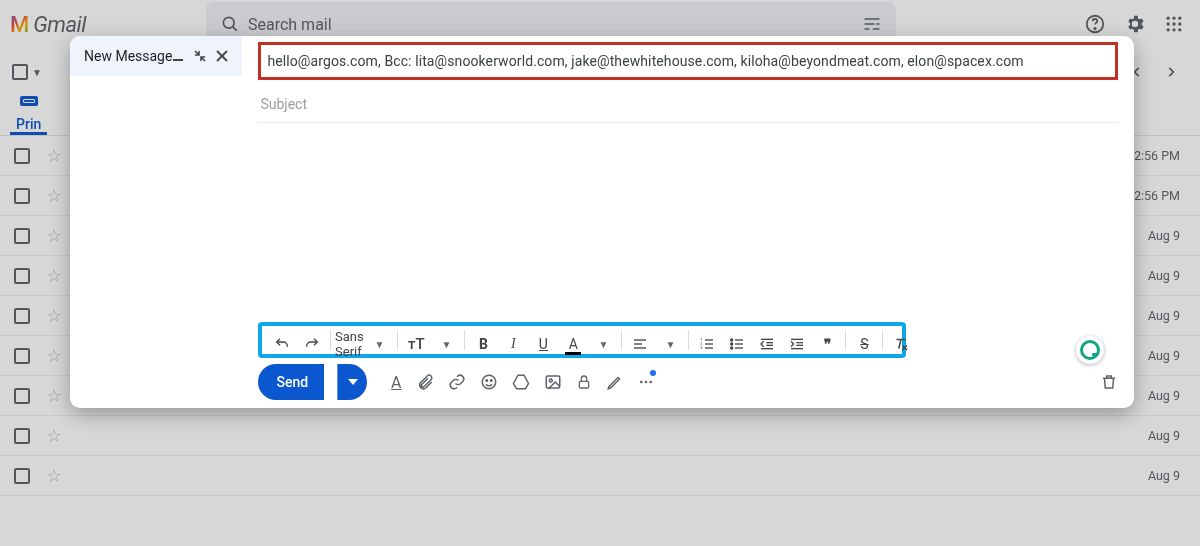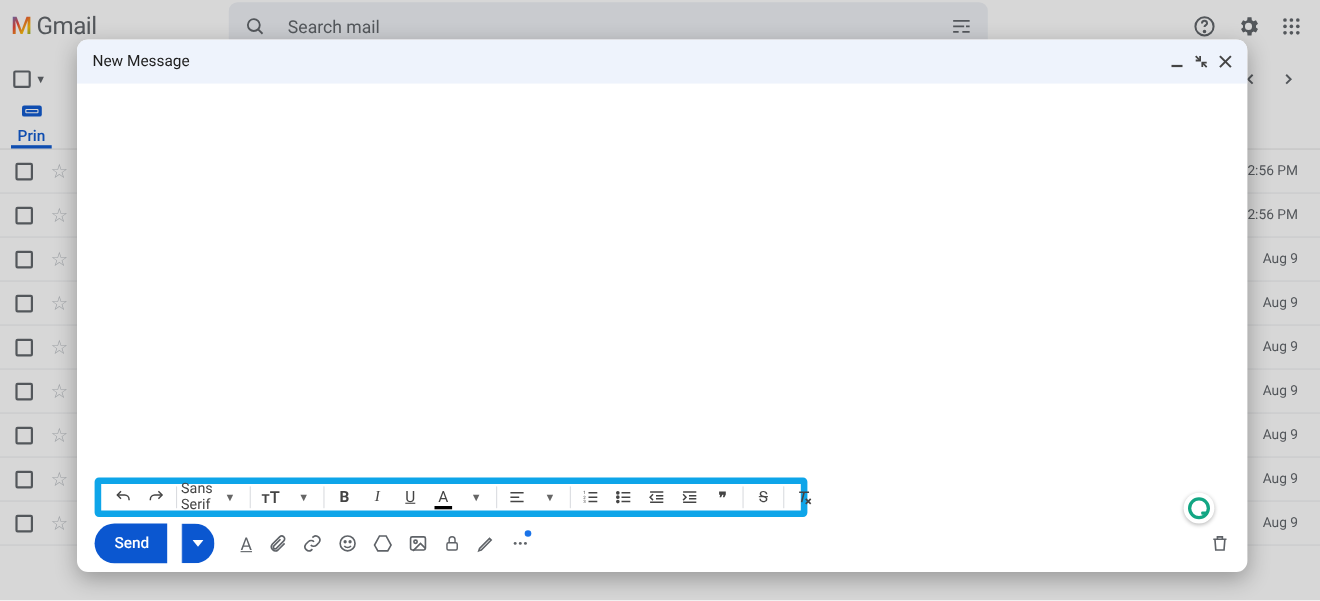"Gmail" .logo-text { font-style: none -> italic }
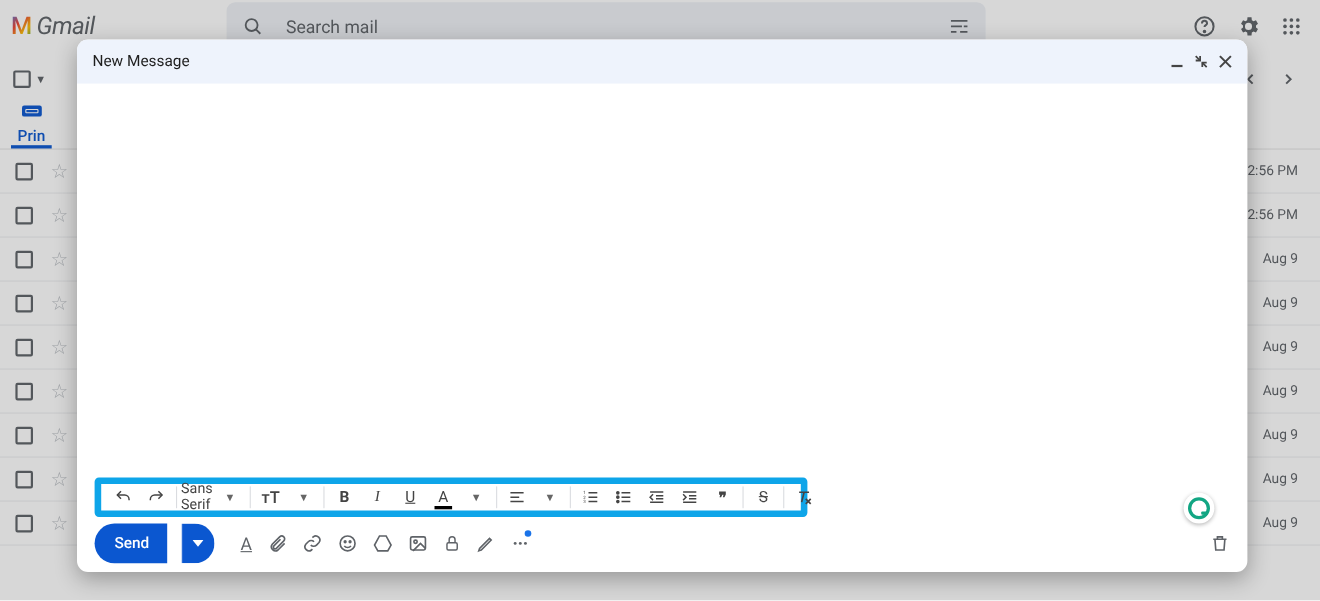"Search mail" .searchbar { gap: 20px -> 8px }
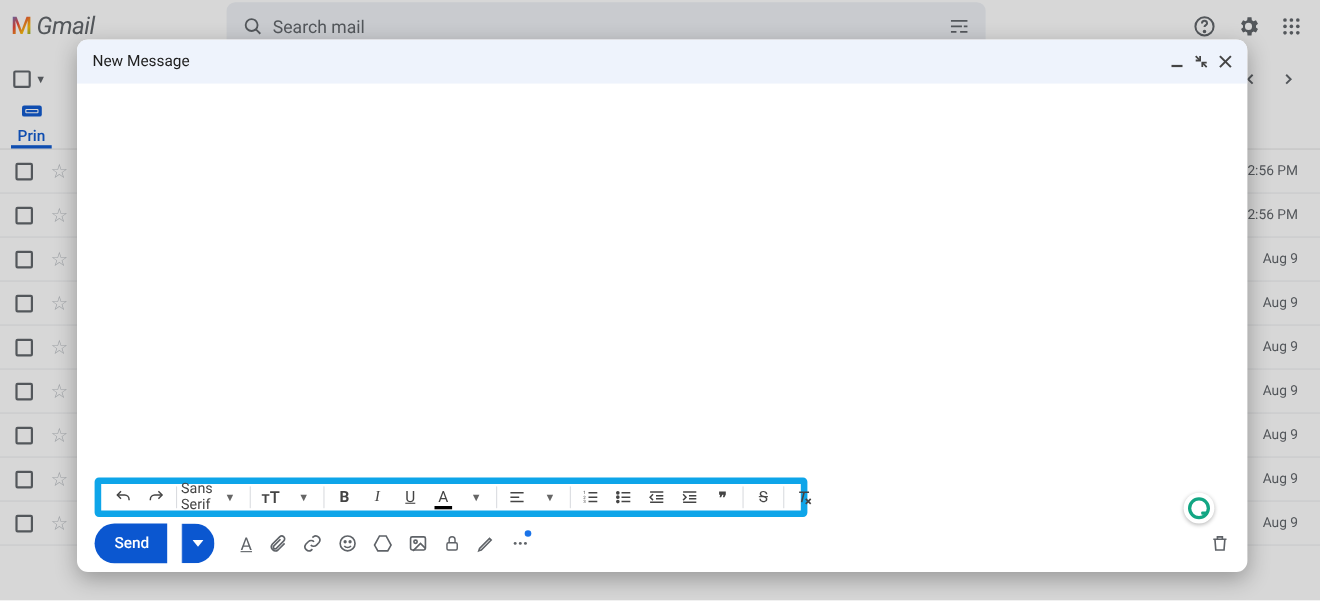"New Message" .compose { flex-direction: column -> row; height: 484px -> 372px }
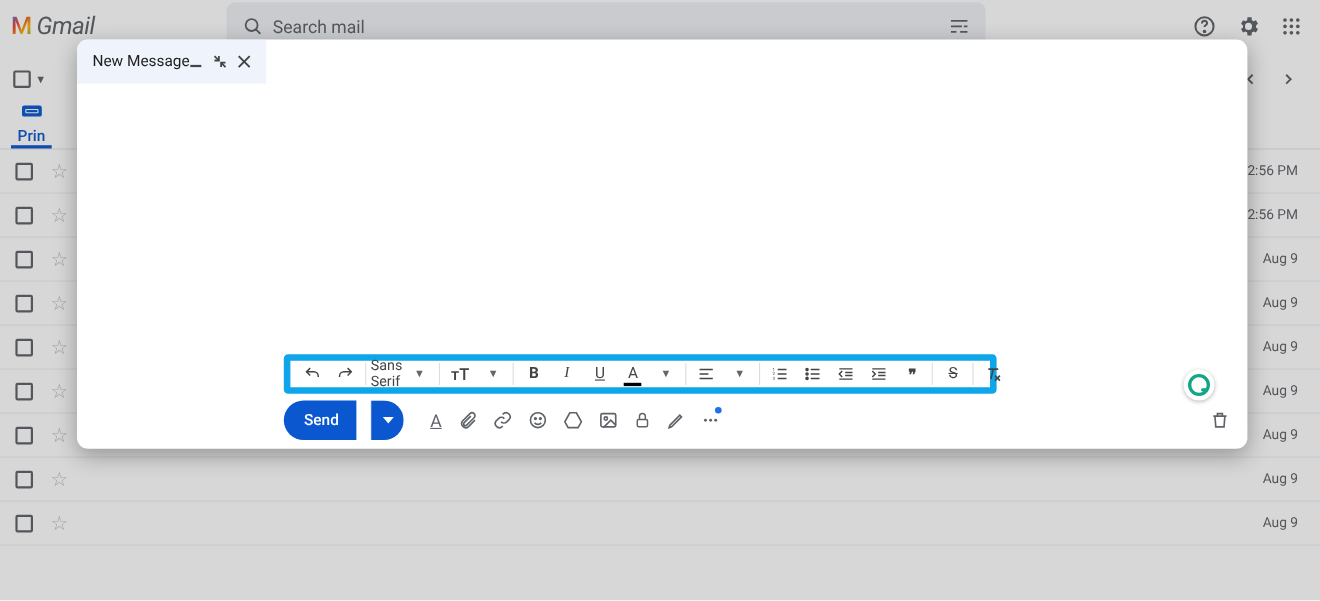"hello@argos.com, Bcc:" div.to-line { html: none -> <div> <span>hello@argos.com, Bcc: lita@snookerworld.com, jake@thewhitehouse.com, kiloha@beyondmeat.com, elon@spacex.com</span> </div> }
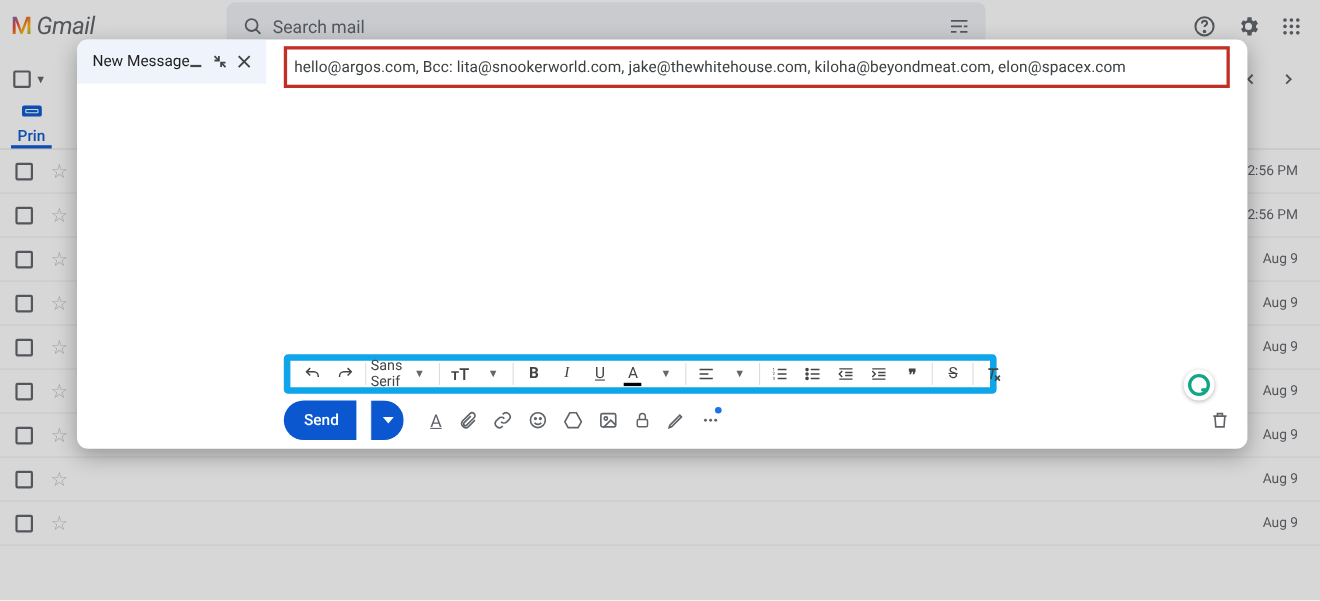"Subject" div.subject-line { html: none -> <div> <span>Subject</span> </div> }
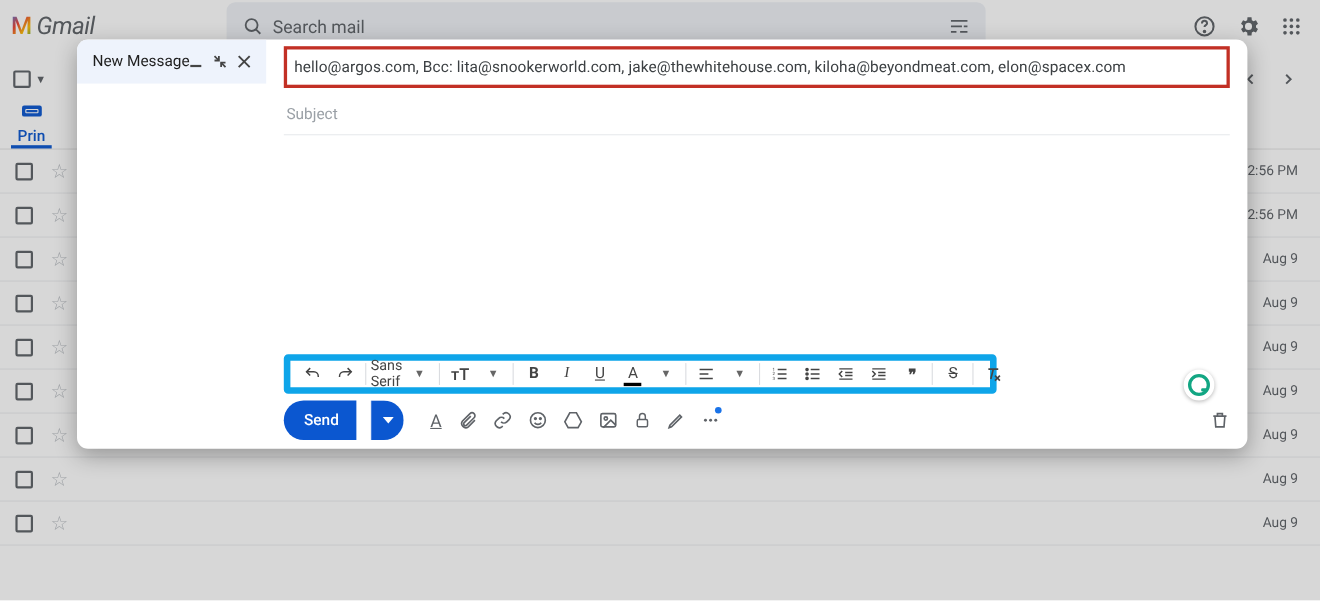"Sans Serif" .fmt-toolbar { align-items: center -> none; border: 6px solid #0ea5e9 -> 4px solid #0ea5e9 }
